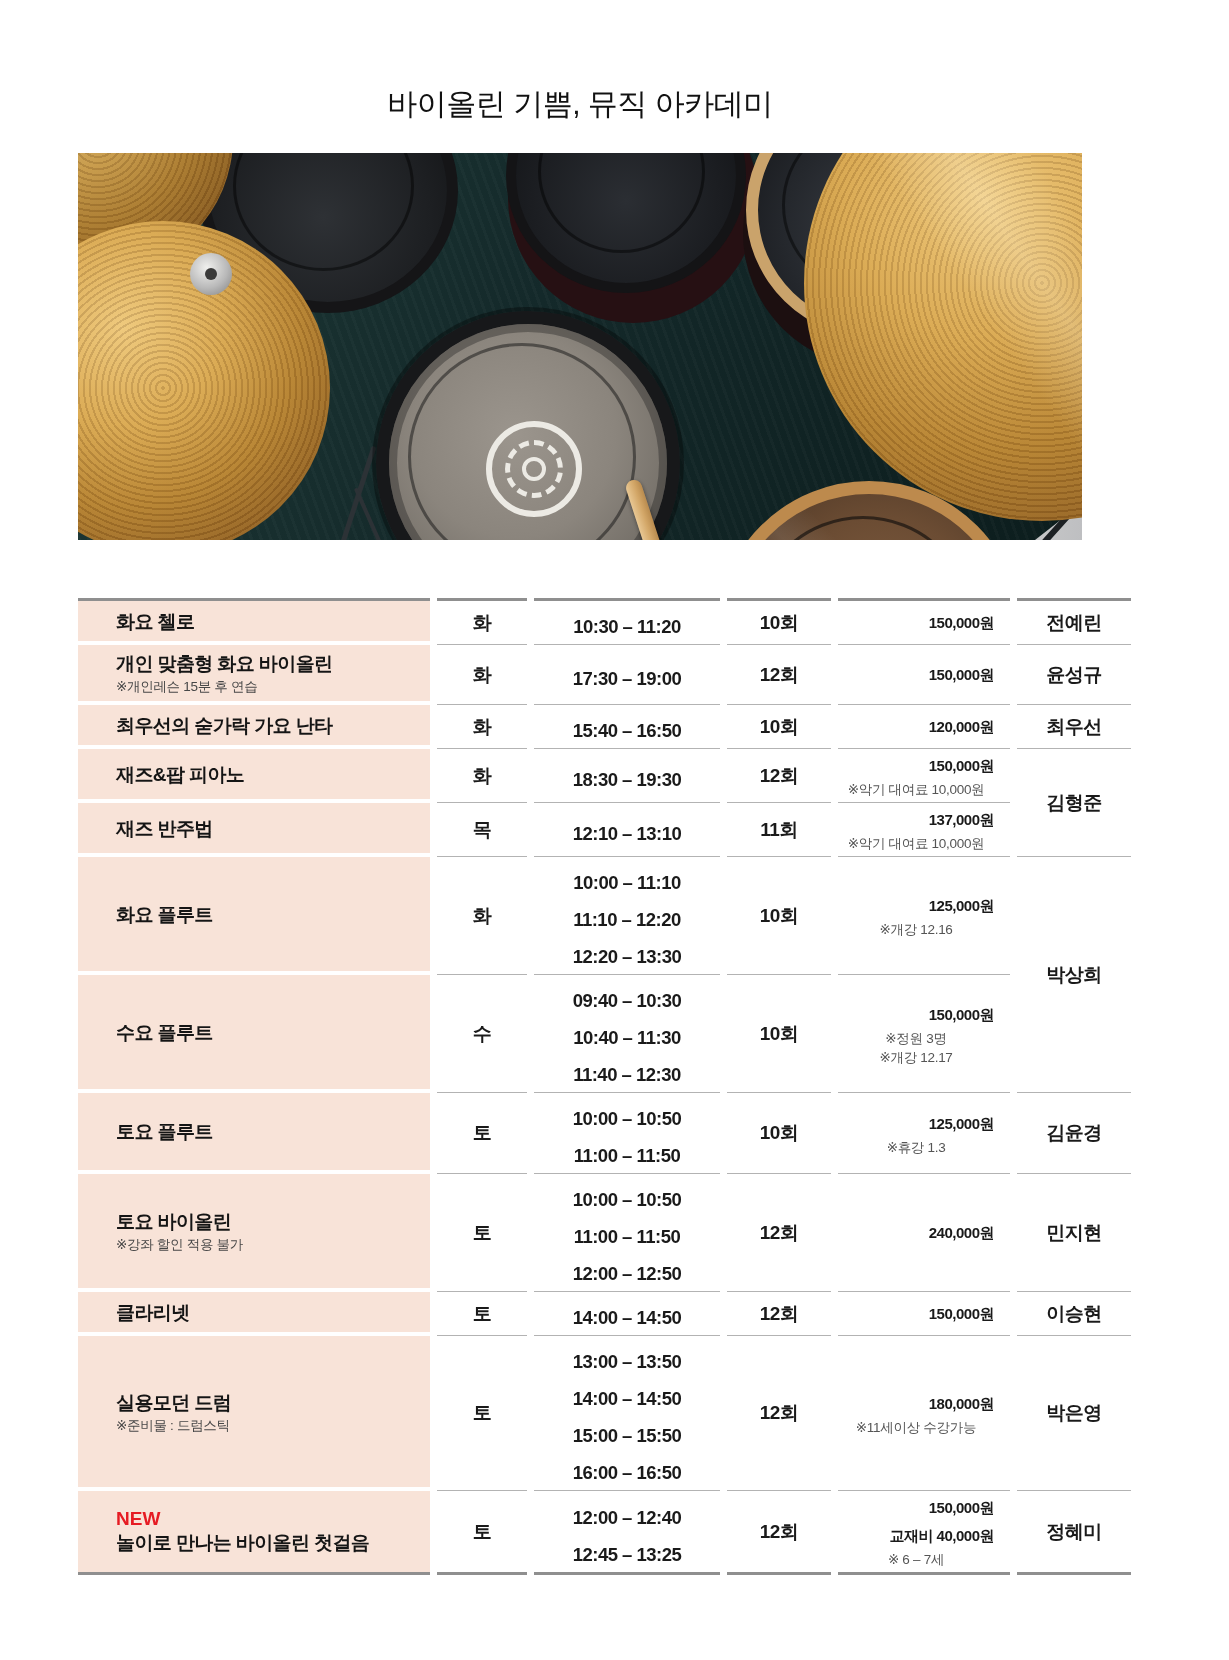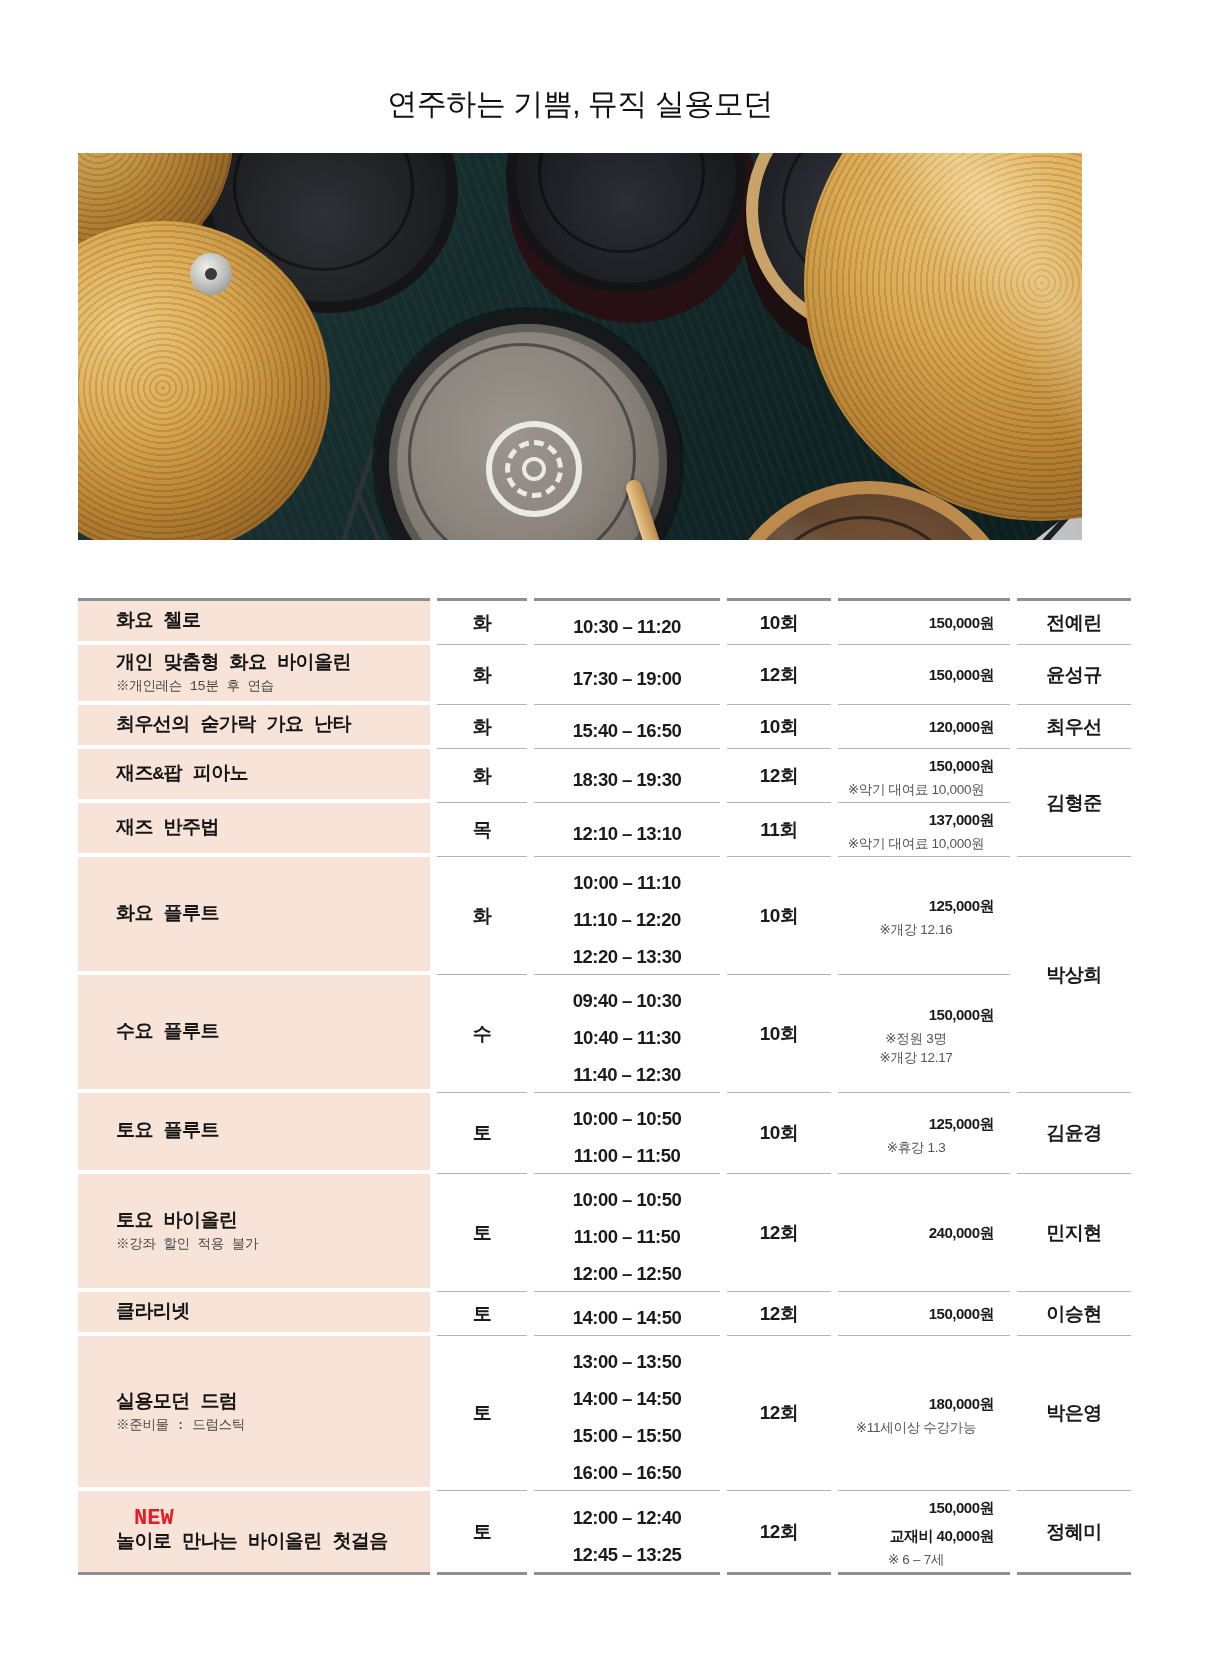"연주하는 기쁨, 뮤직 실용모던" div.hdr-sub { text: 연주하는 기쁨, 뮤직 실용모던 -> 바이올린 기쁨, 뮤직 아카데미 }
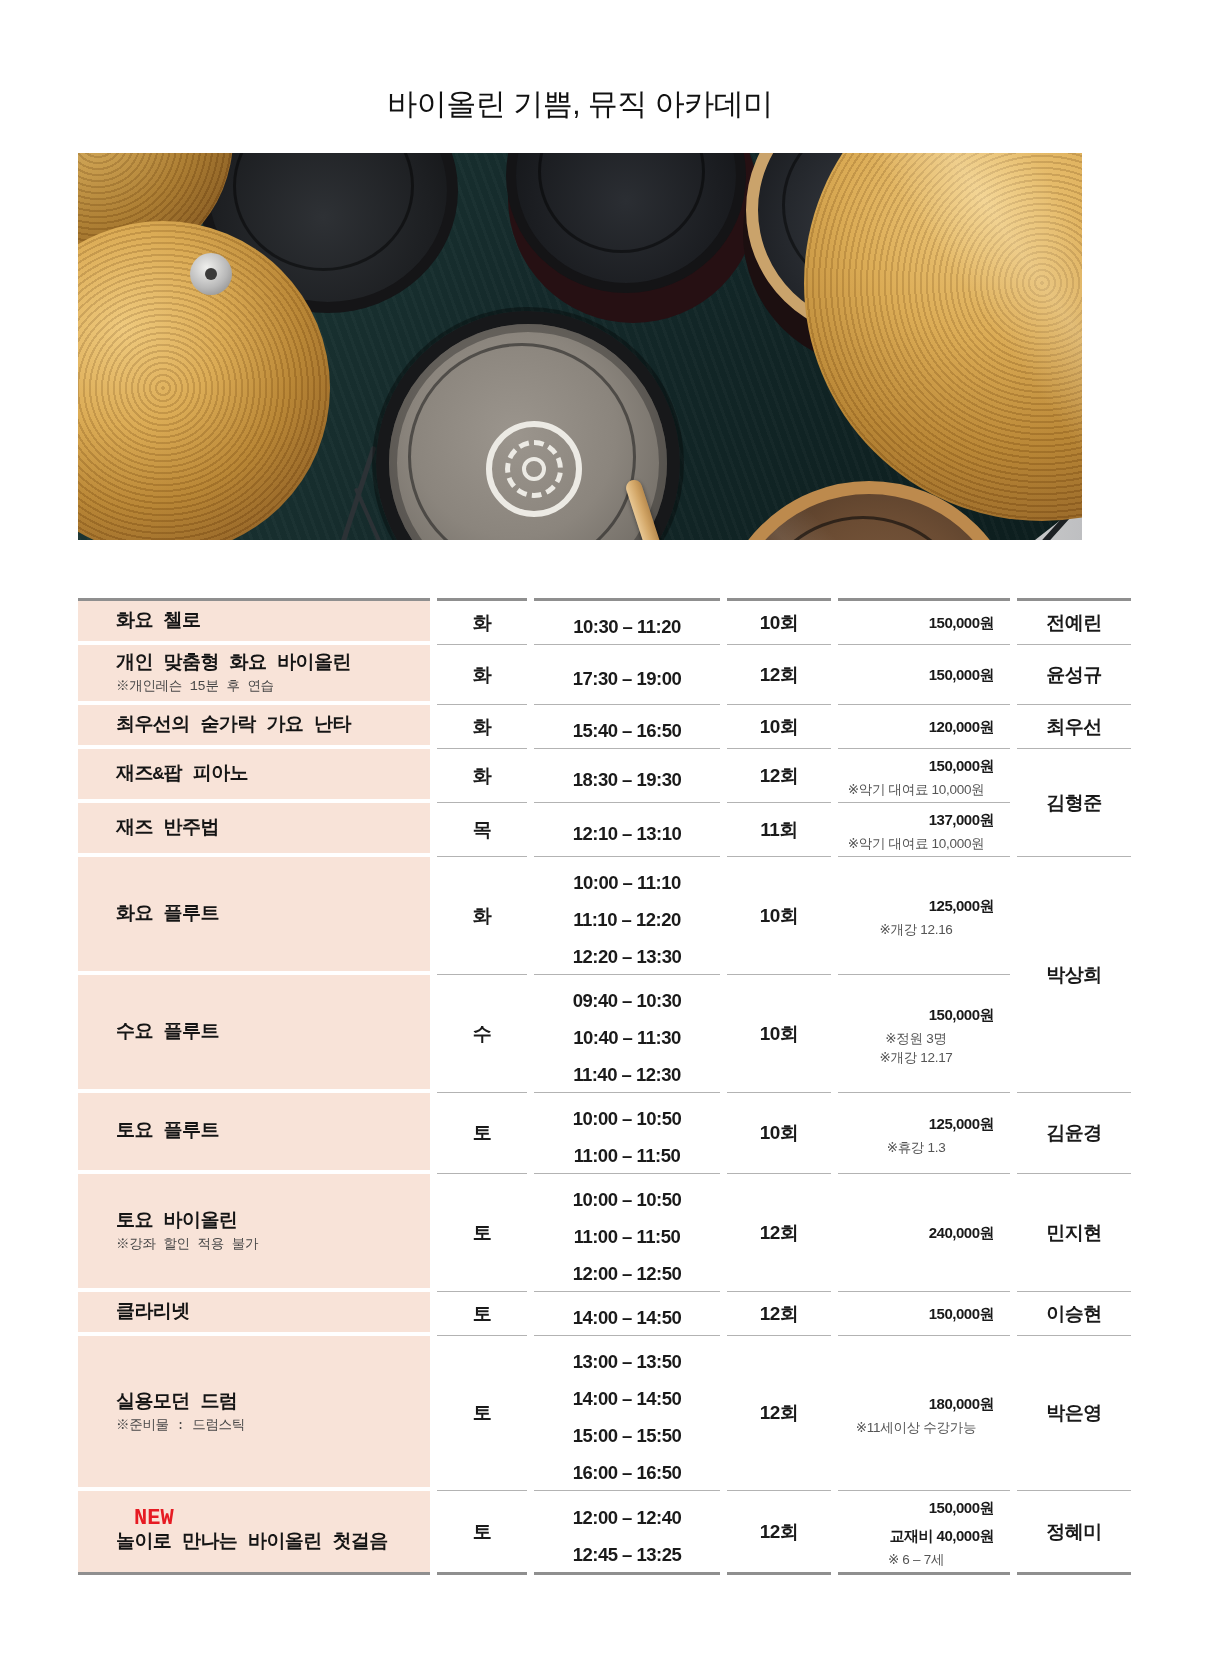"화요 첼로" td.cell-title { font-family: Liberation Mono, monospace -> none }
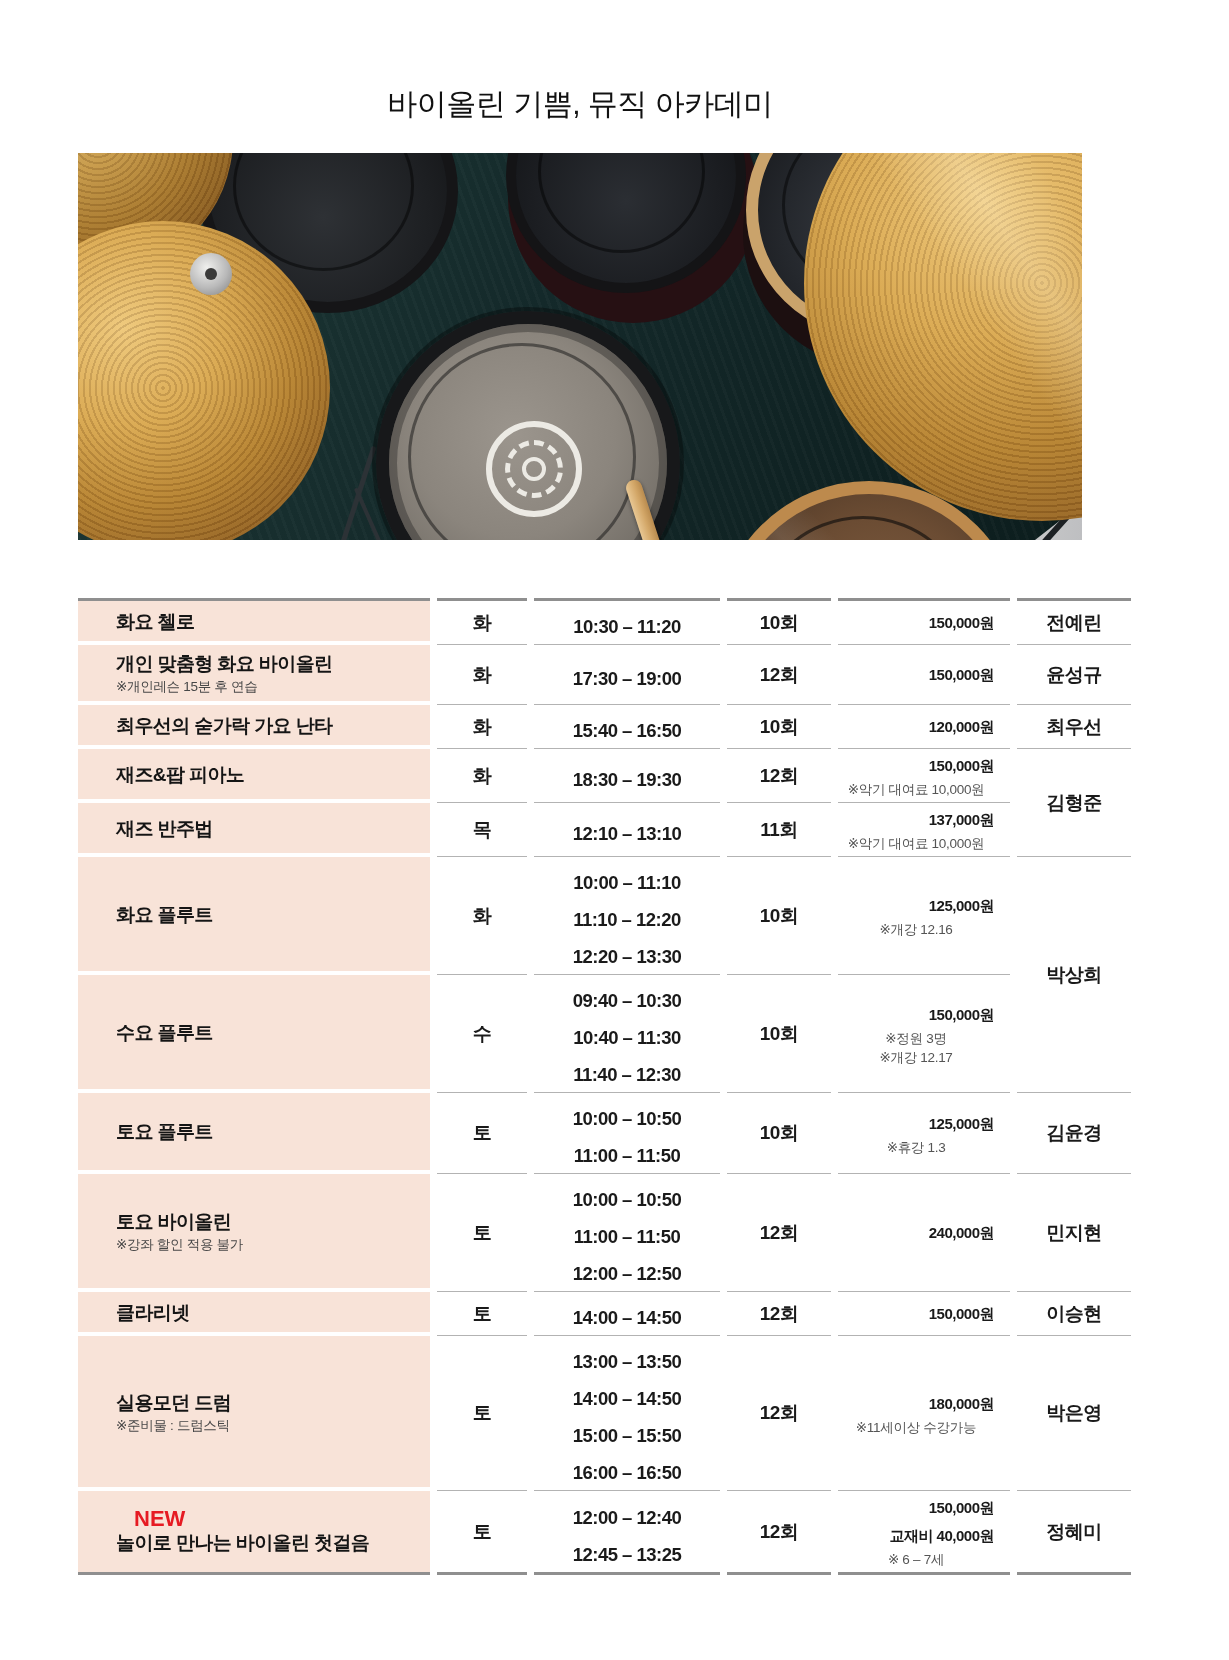"NEW" .badge { font-size: 22px -> 19px; margin-left: 18px -> none }
